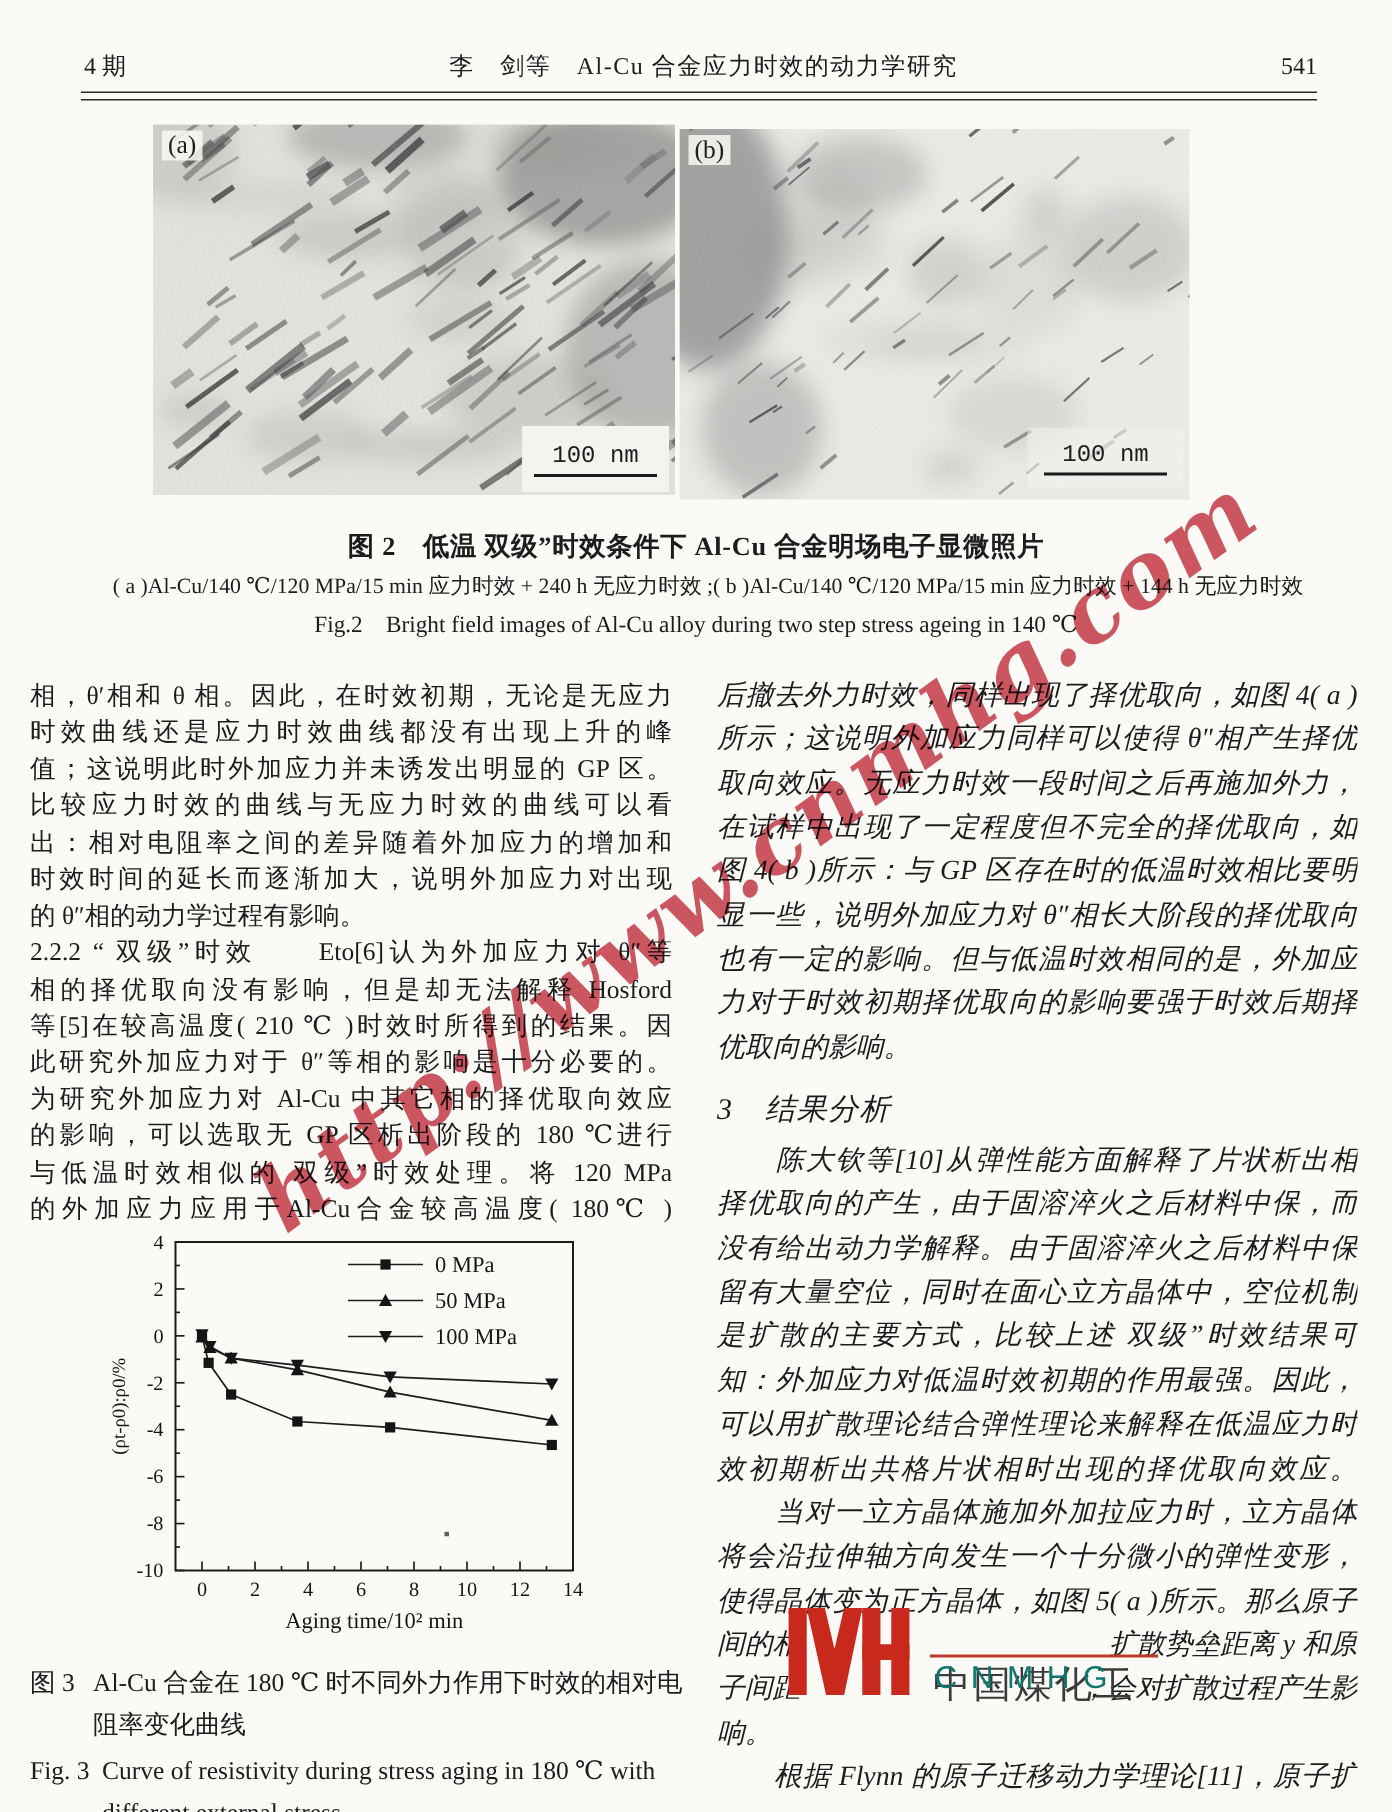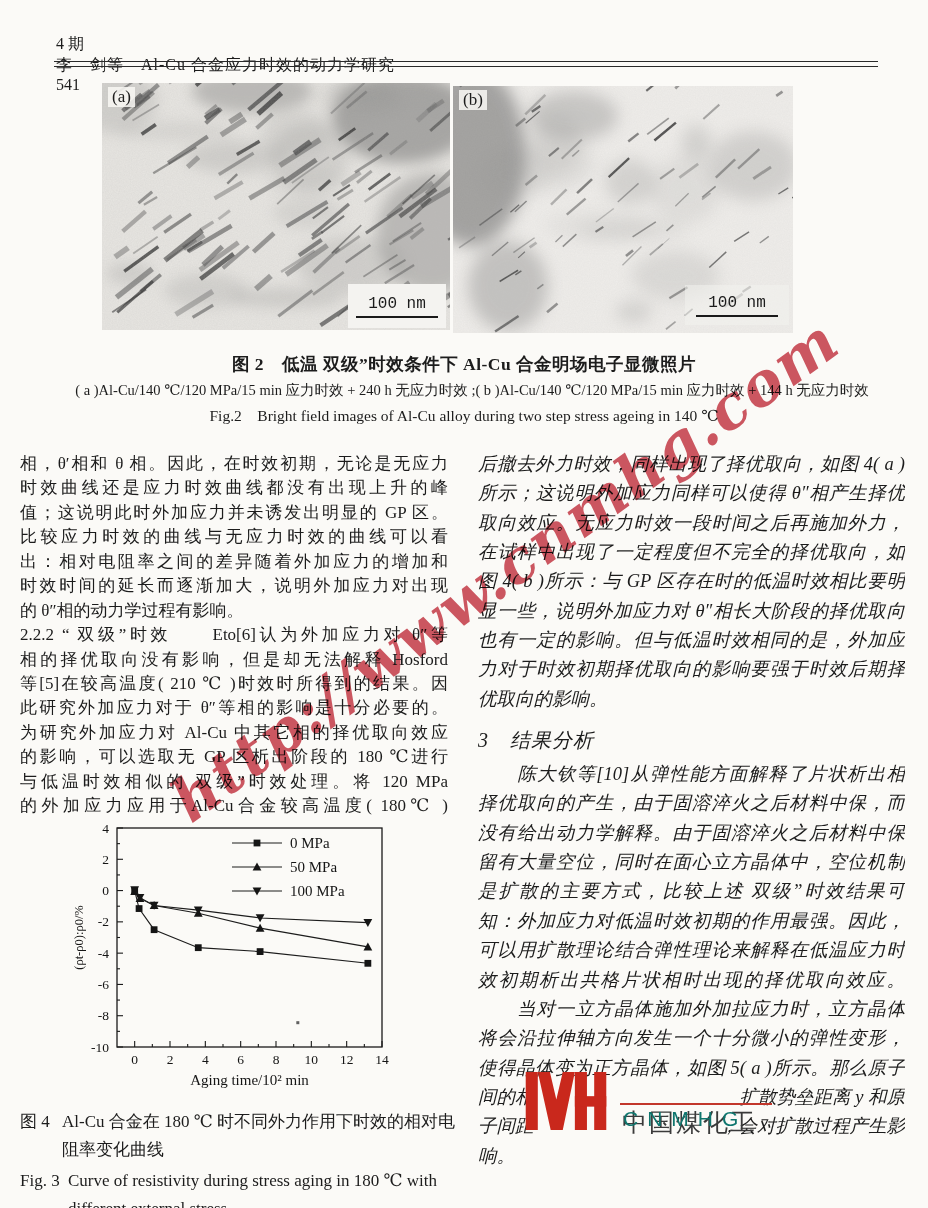"4 期" .hdr { flex-direction: column -> none }
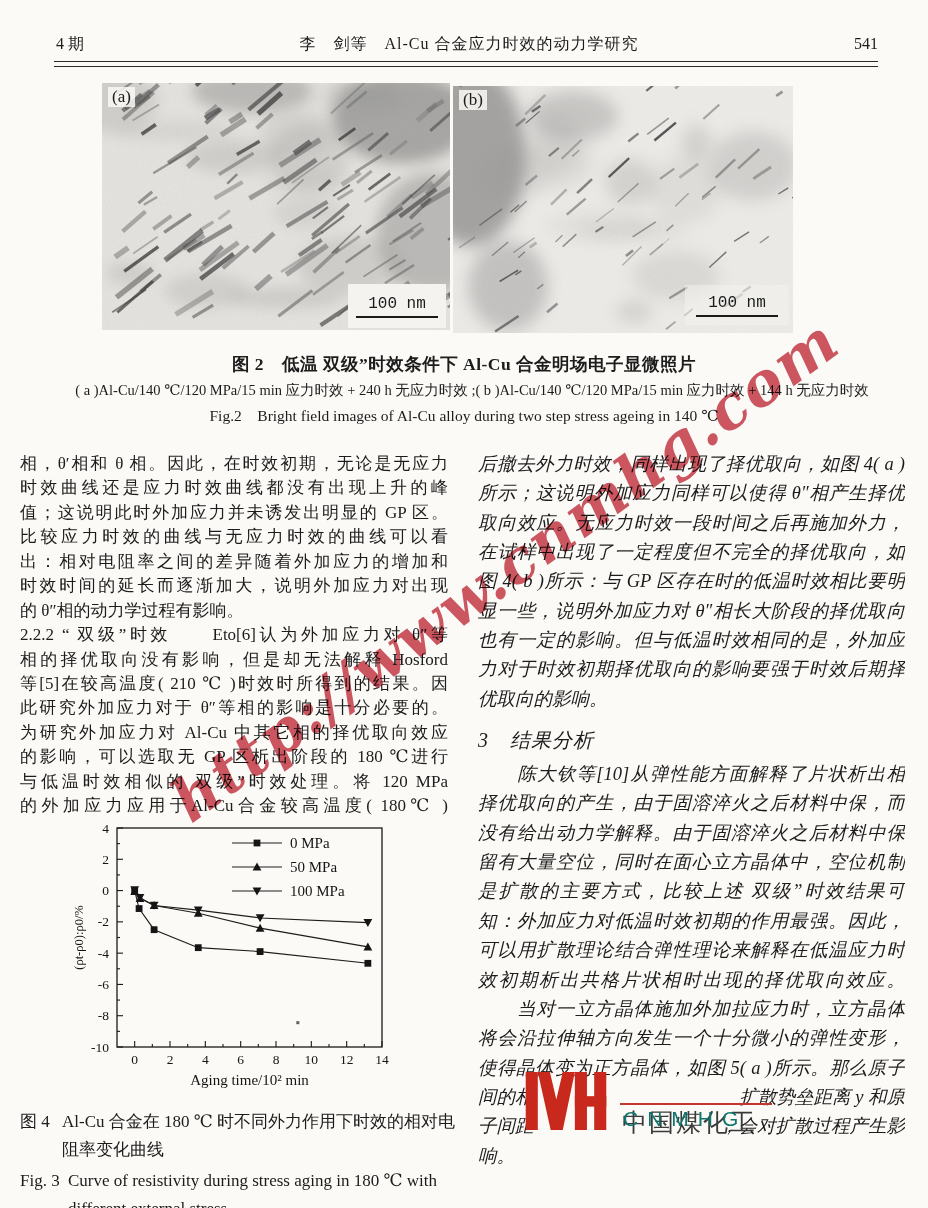"图 4" span.caplabel { text: 4 -> 3 }
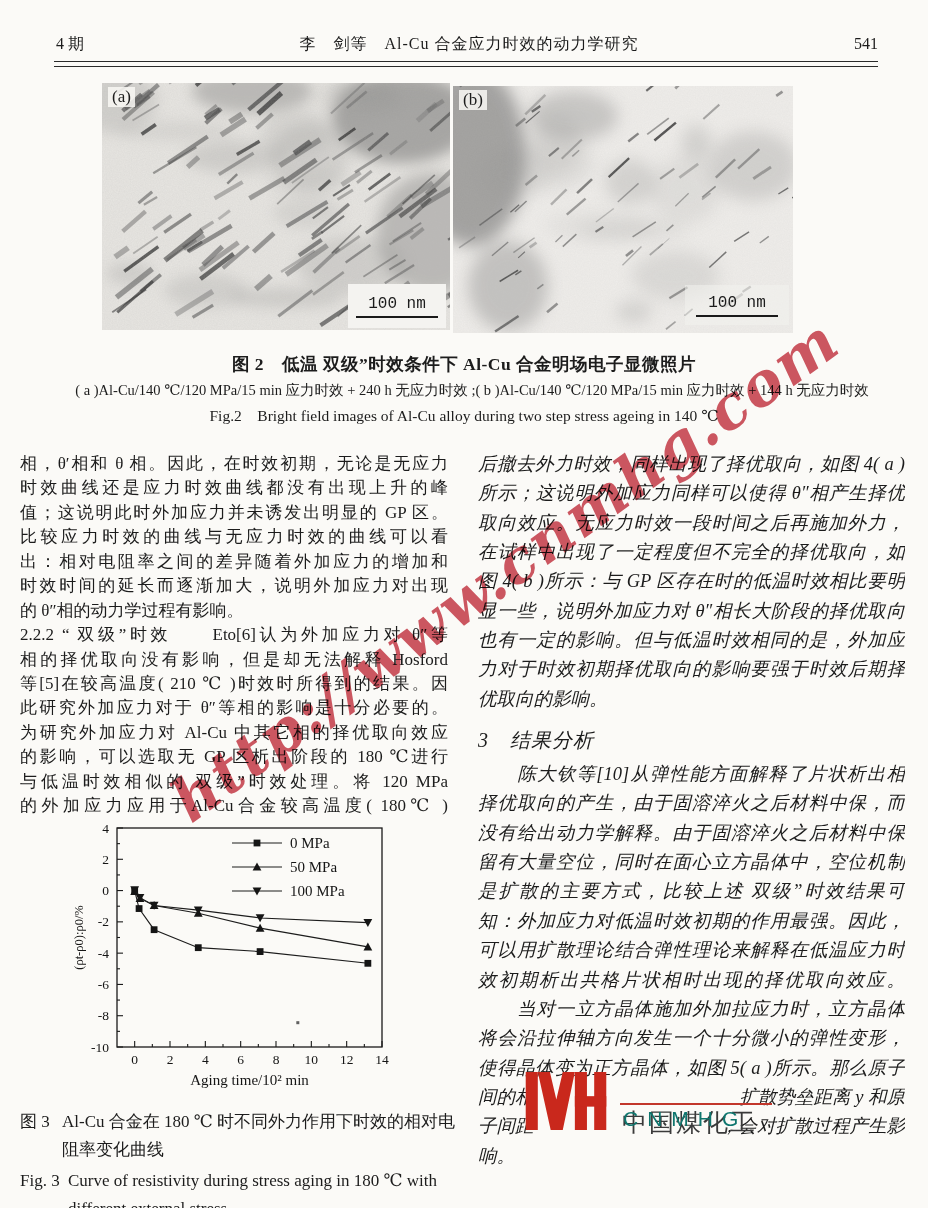"根据 Flynn 的原子迁移动力学理论[11]，原子扩" div.tline { html: none -> <div> 根据 Flynn 的原子迁移动力学理论[11]，原子扩</div> }
